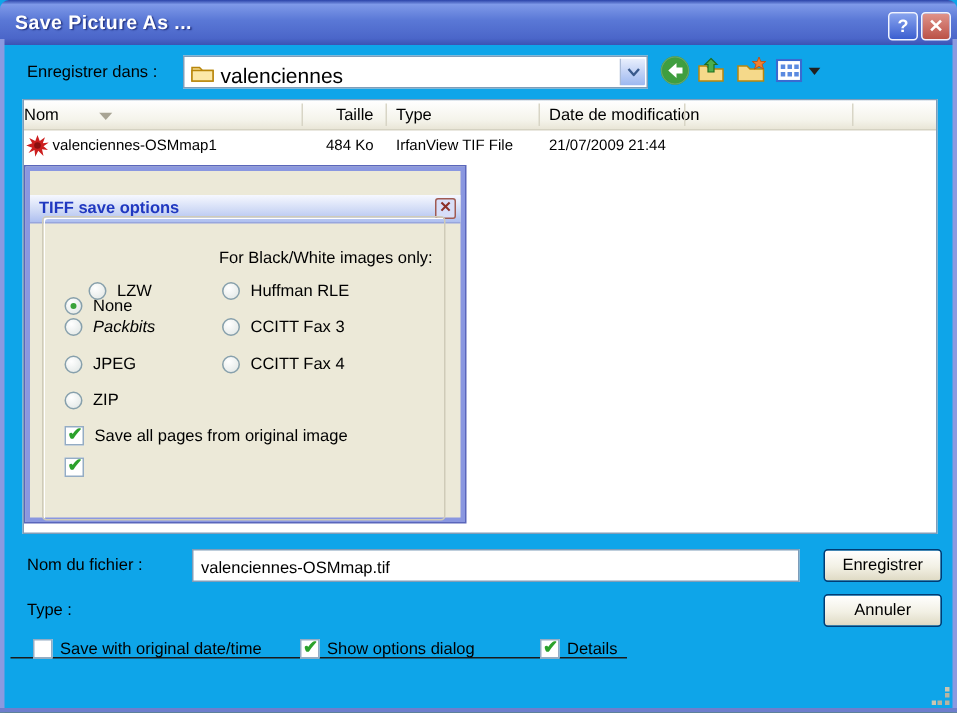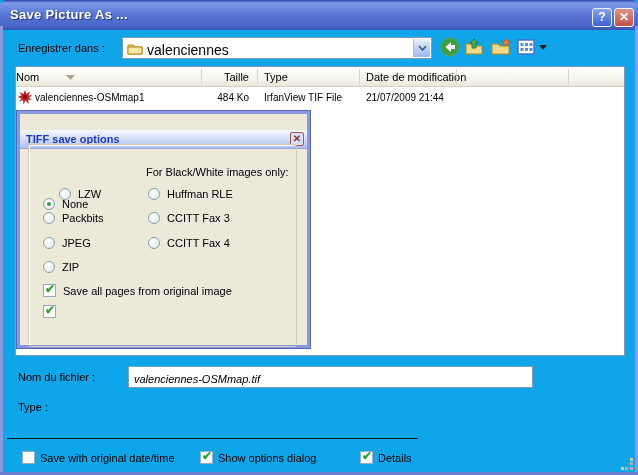"Packbits" div.opt { font-style: none -> italic }
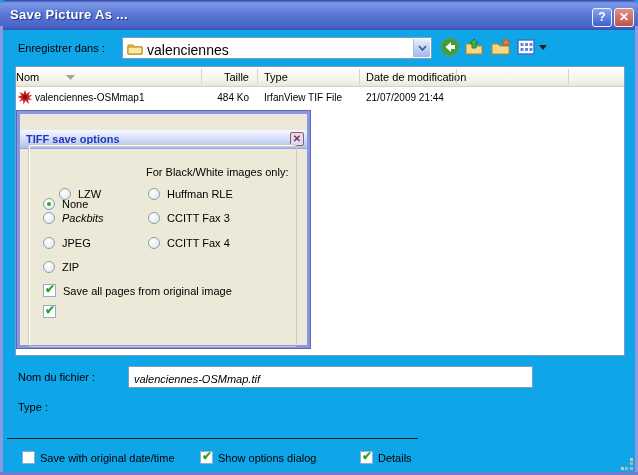"valenciennes-OSMmap.tif" .inputbox { font-style: italic -> none }
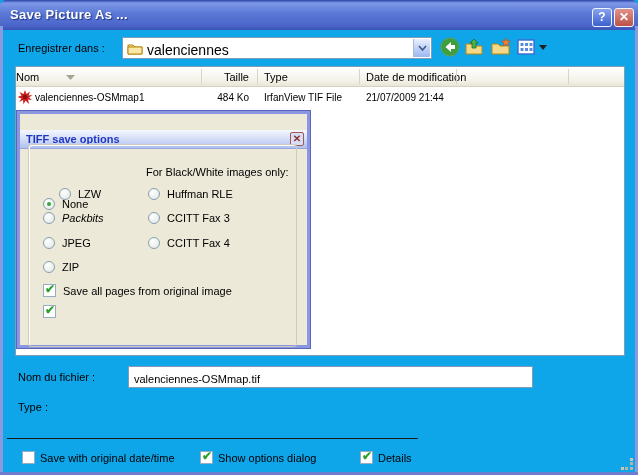"Enregistrer" div.xp-btn { html: none -> <div>Enregistrer</div> }
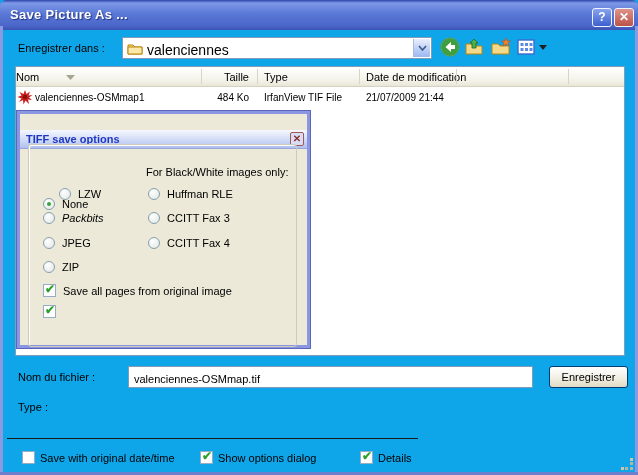"Annuler" div.xp-btn { html: none -> <div>Annuler</div> }
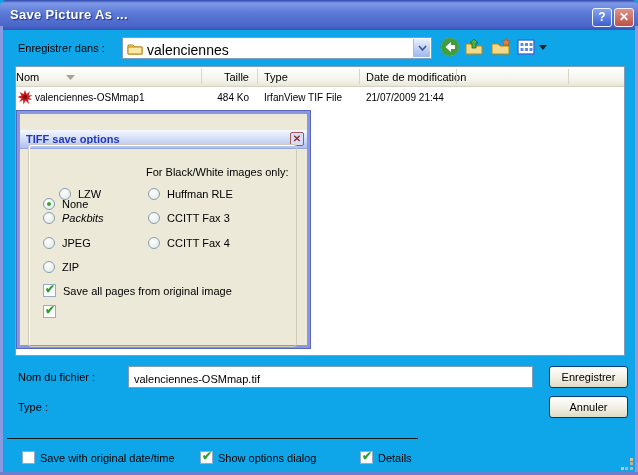"Save with original date/time" .footer-cb { top: 451px -> 426px }
